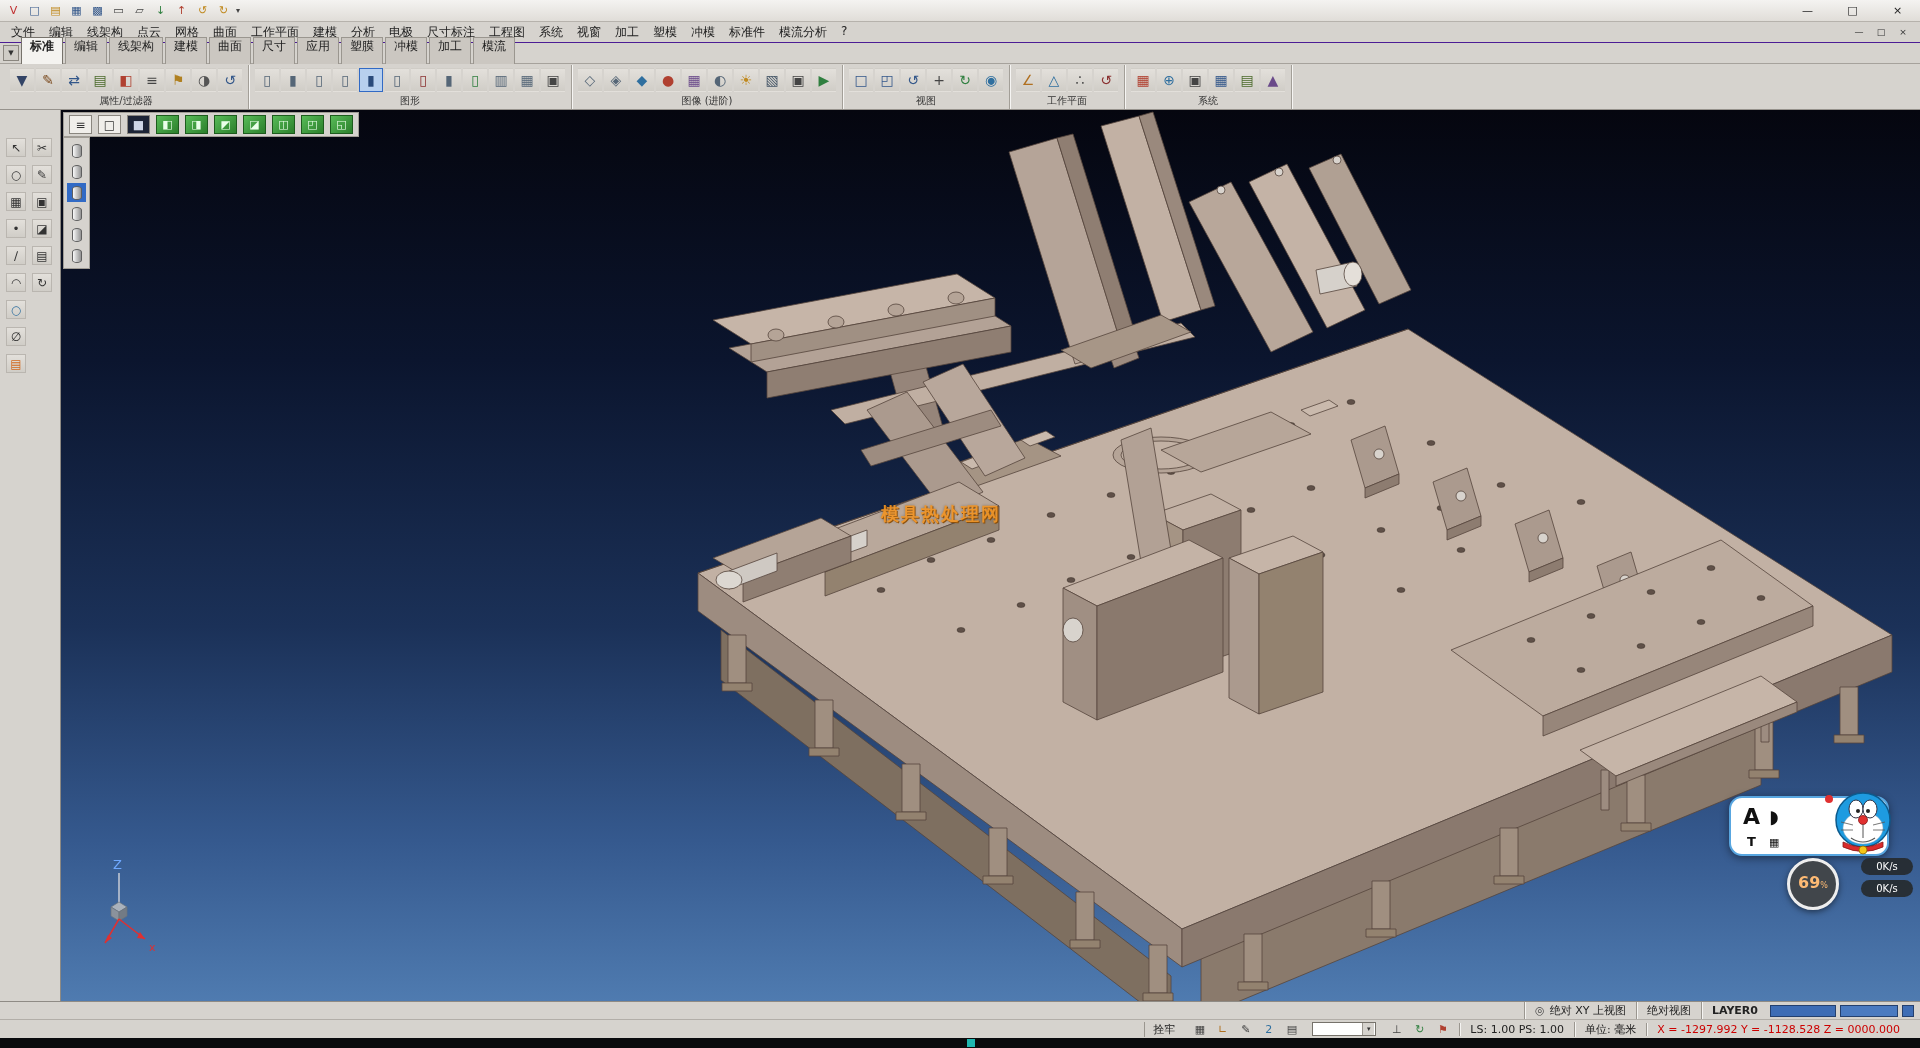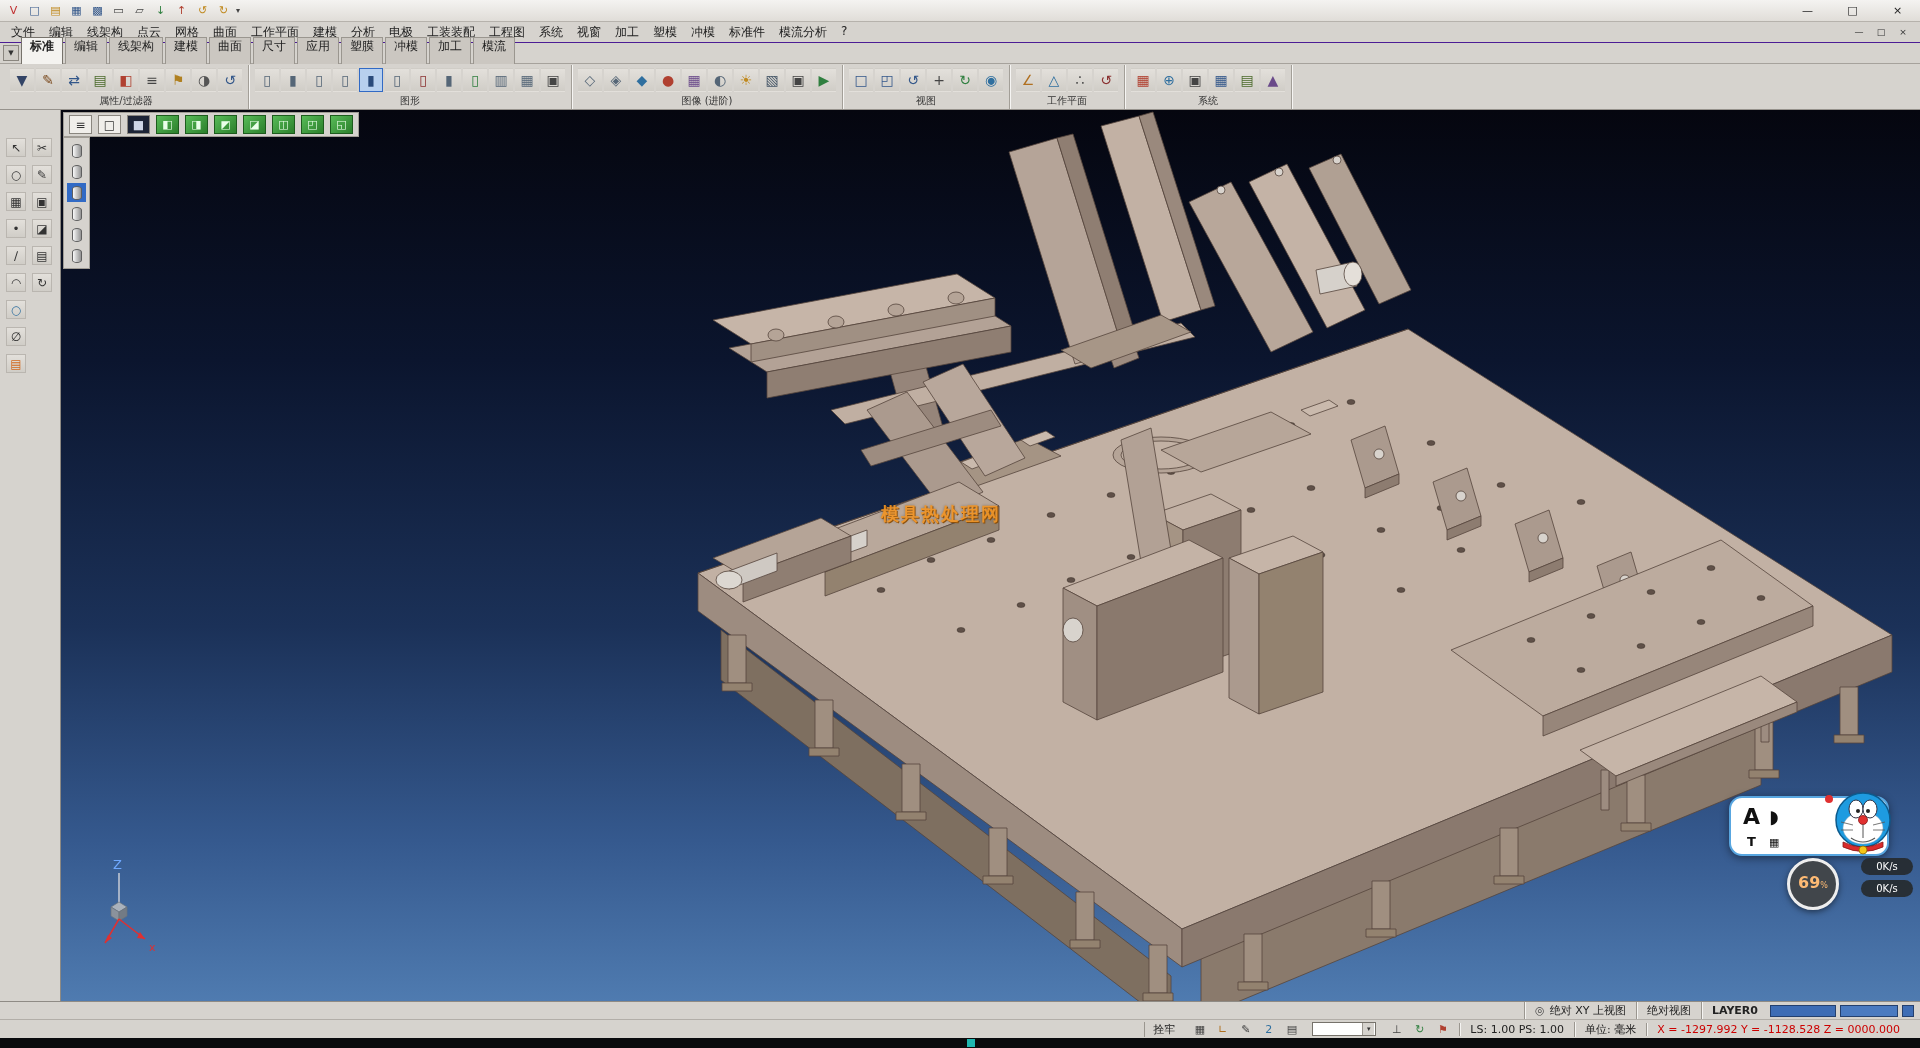"工装装配" span.menu-item { text: 工装装配 -> 尺寸标注 }
